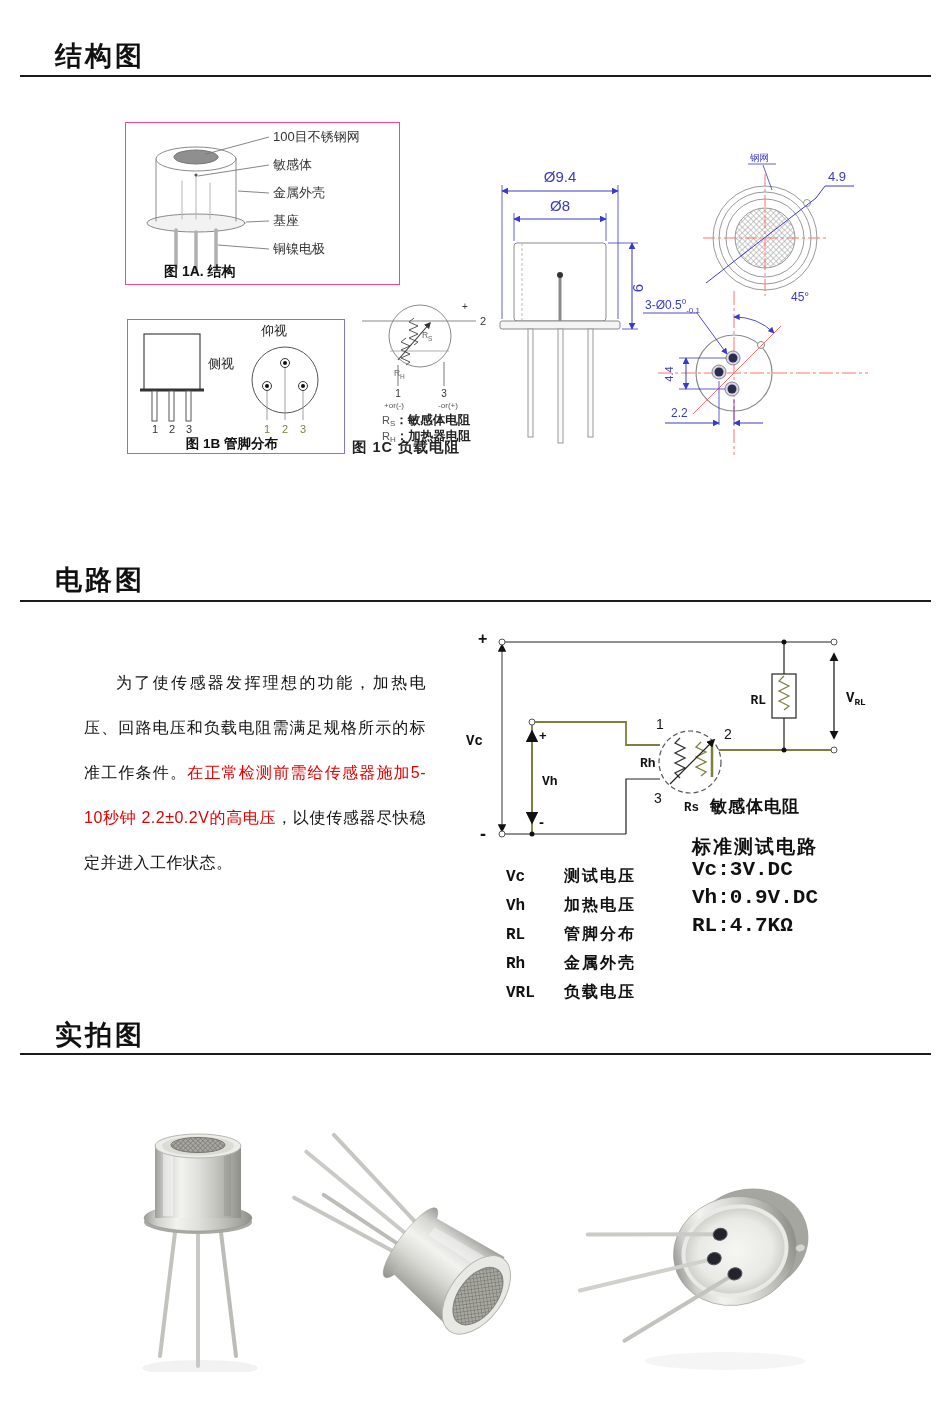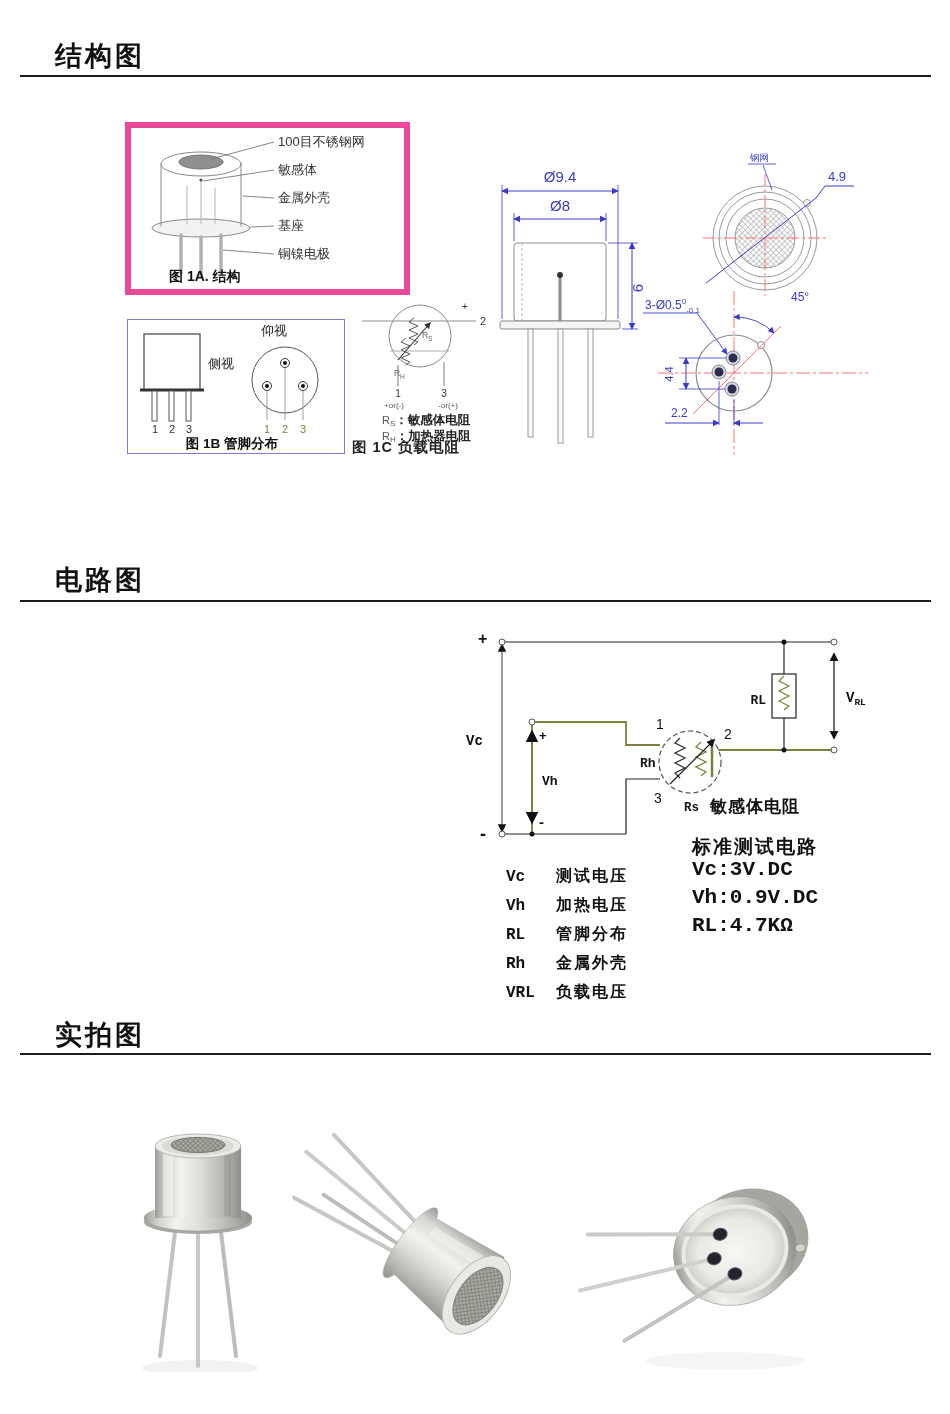"100目不锈钢网" .b-gray { border: 6px solid #ec4899 -> 1px solid #ec4899 }
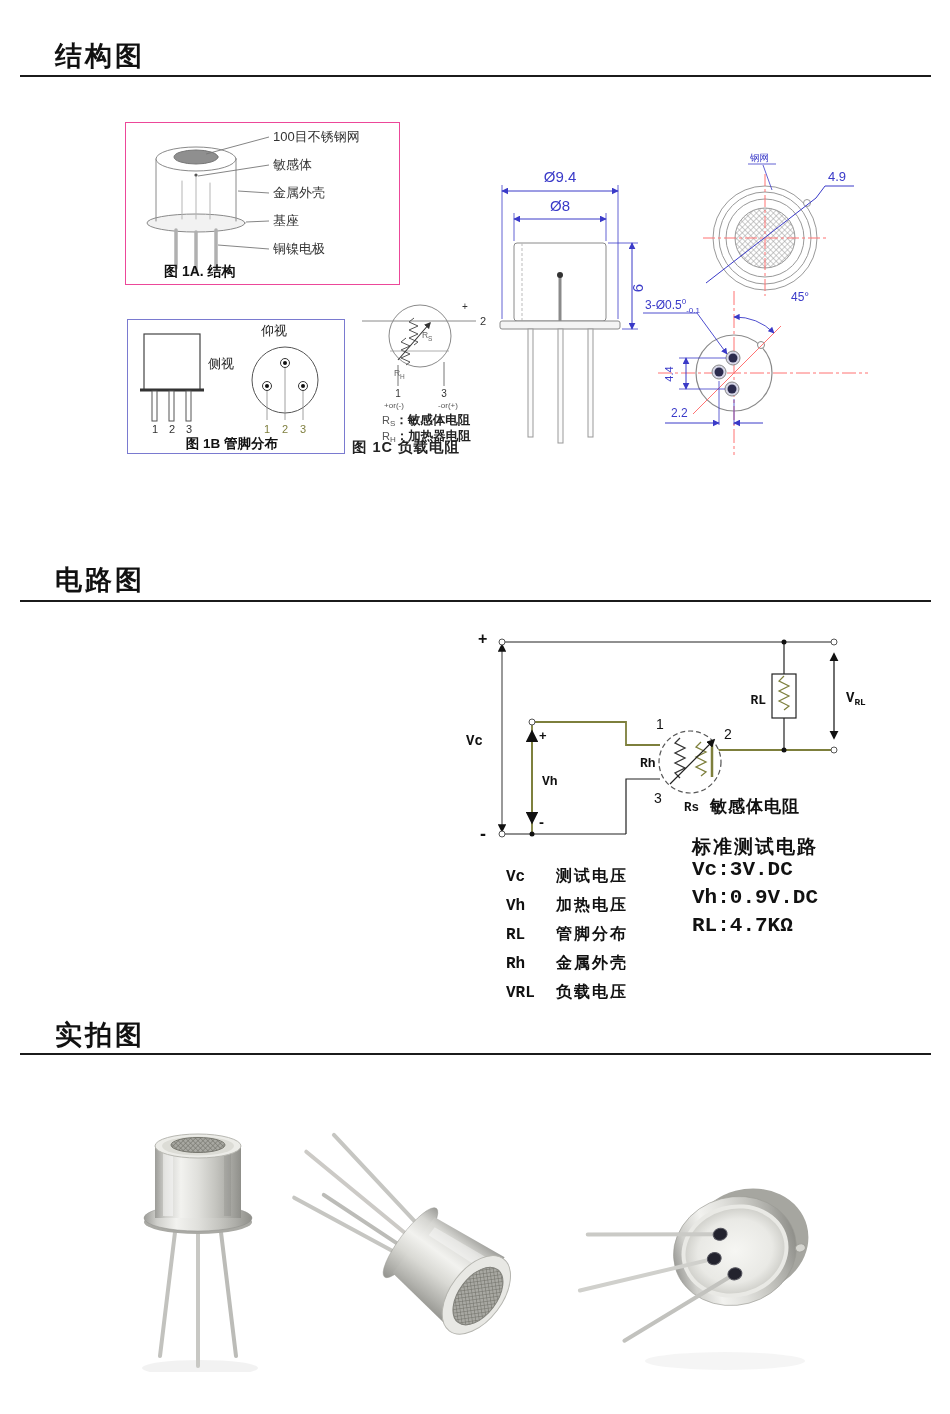"为了使传感器发挥理想的功能，加热电压、回路电压和负载电阻需满足规格所示的标准工作" div.para { html: none -> <div><span>为了使传感器发挥理想的功能，加热电压、回路电压和负载电阻需满足规格所示的标准工作条件。</span><span>在正常检测前需给传感器施加5-10秒钟 2.2±0.2V的高电压</span><span>，以使传感器尽快稳定并进入工作状态。</span></div> }
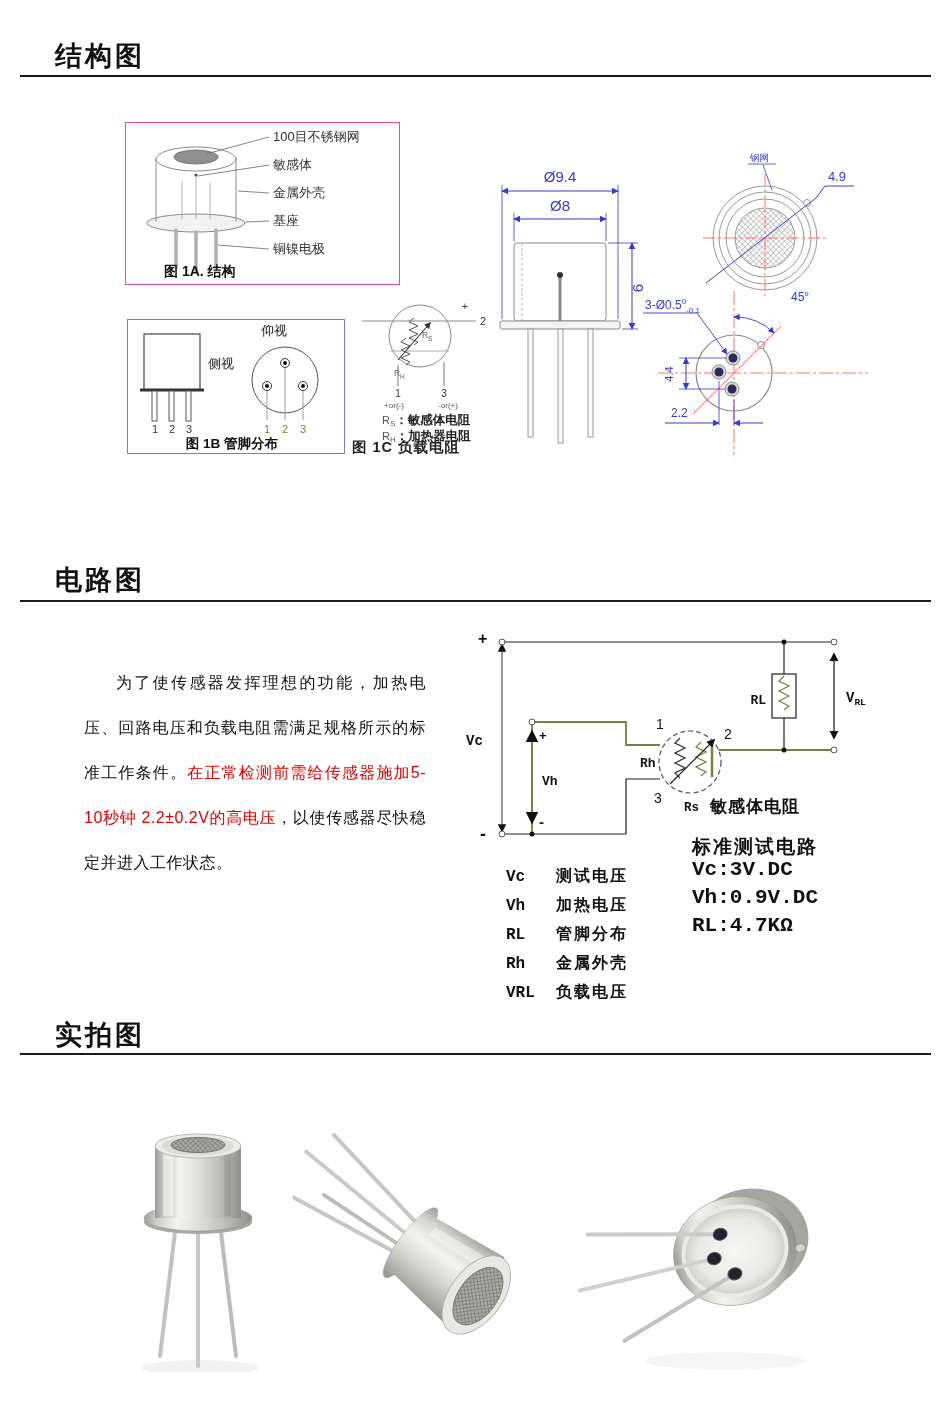"测试电压" .legend .desc { margin-left: none -> 8px }
